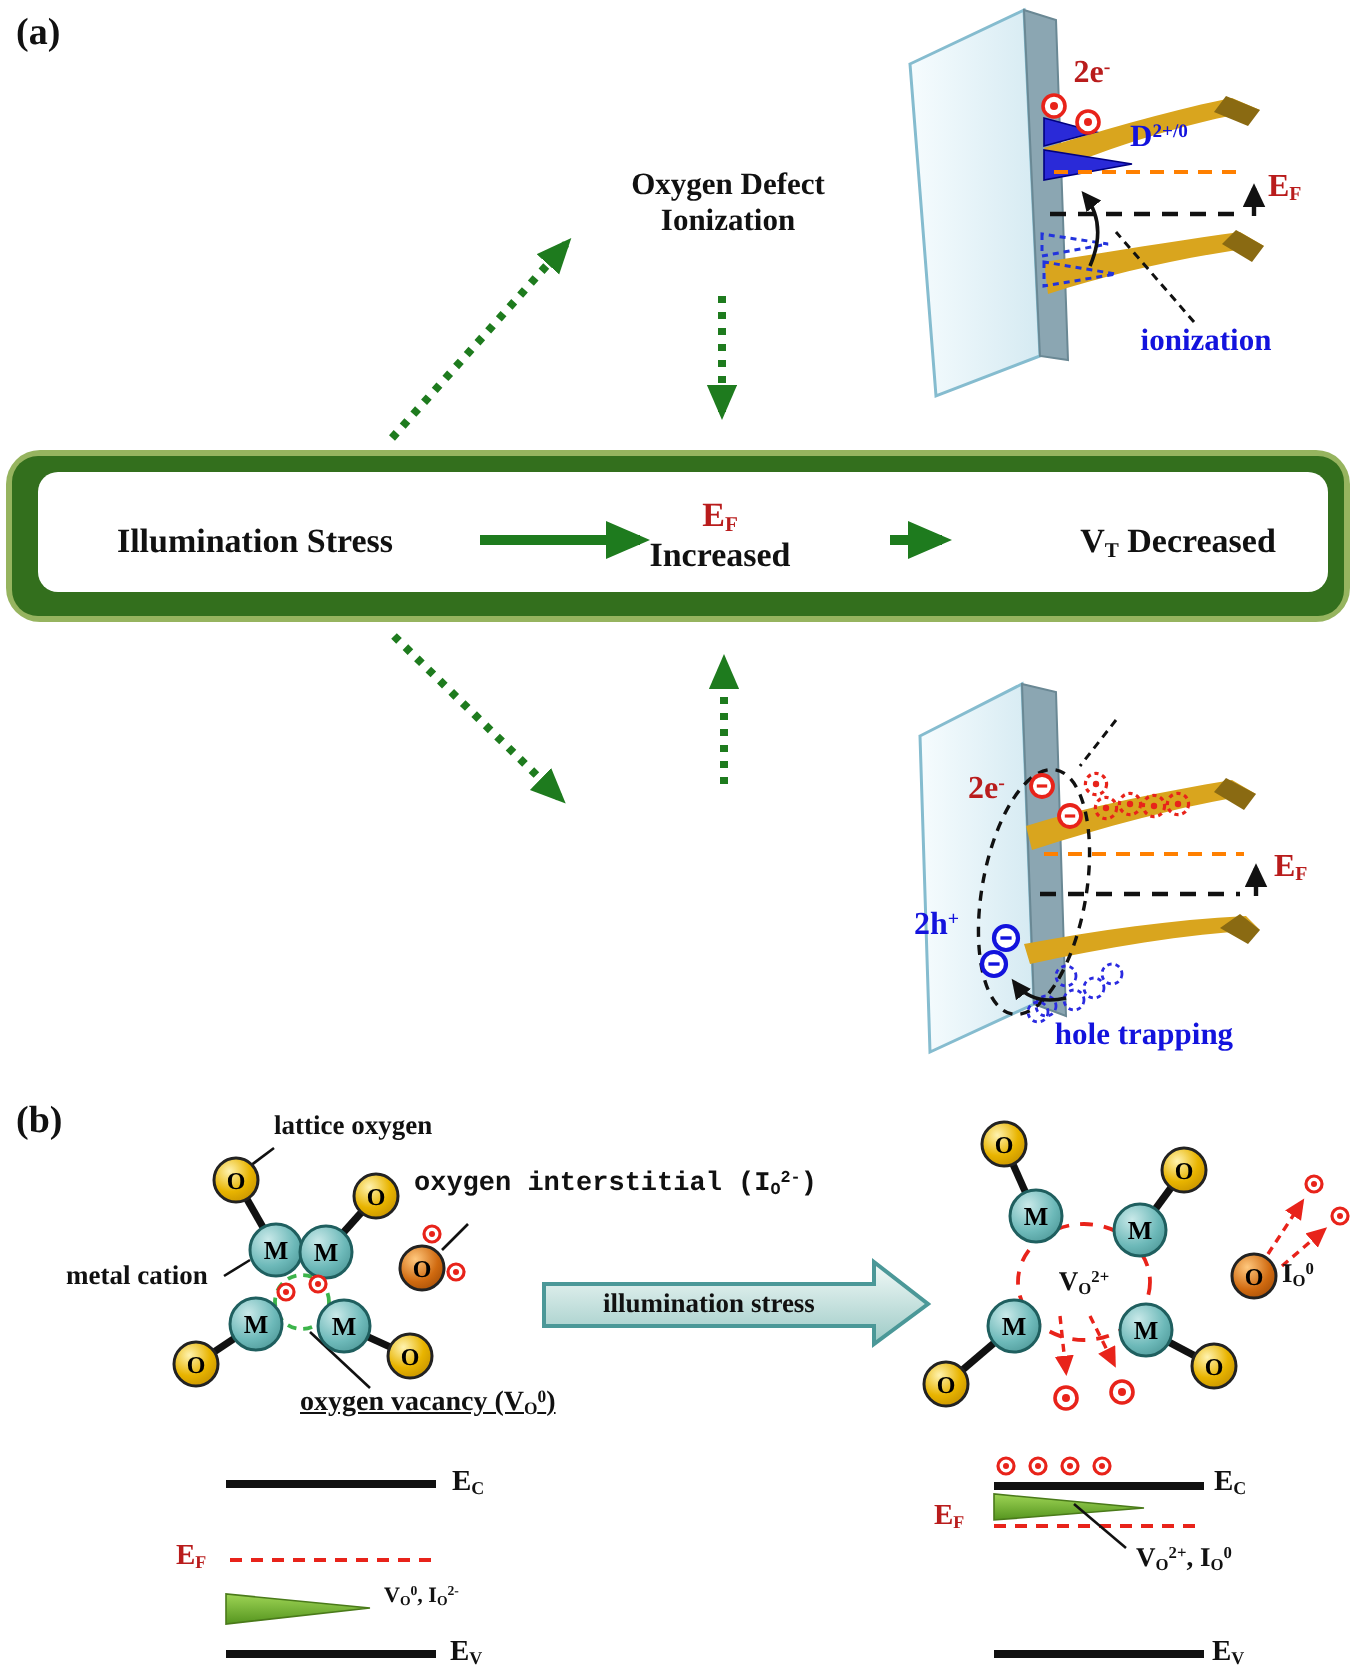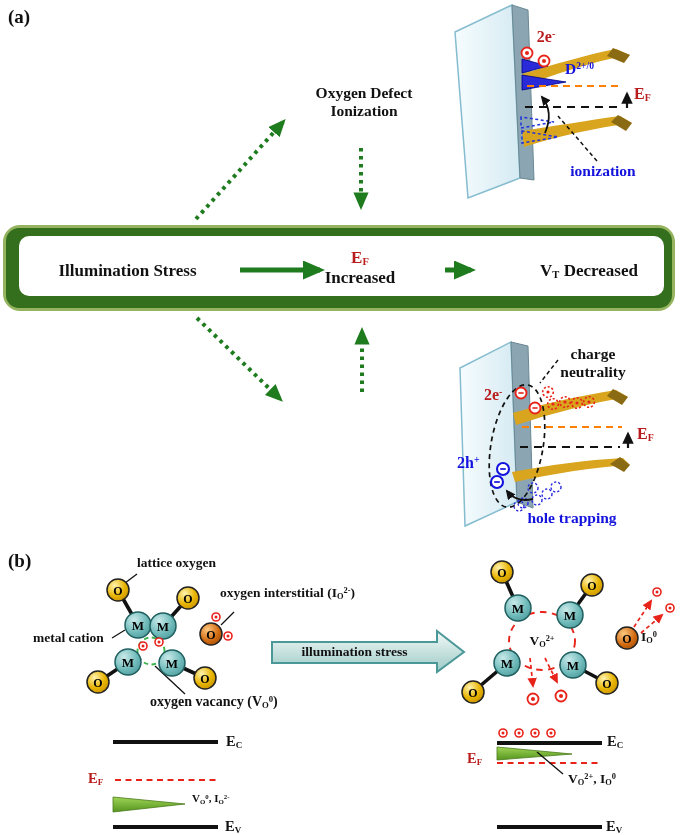"charge" div.lbl { html: <div> <div>charge</div> <div>neutrality</div> </div> -> none }
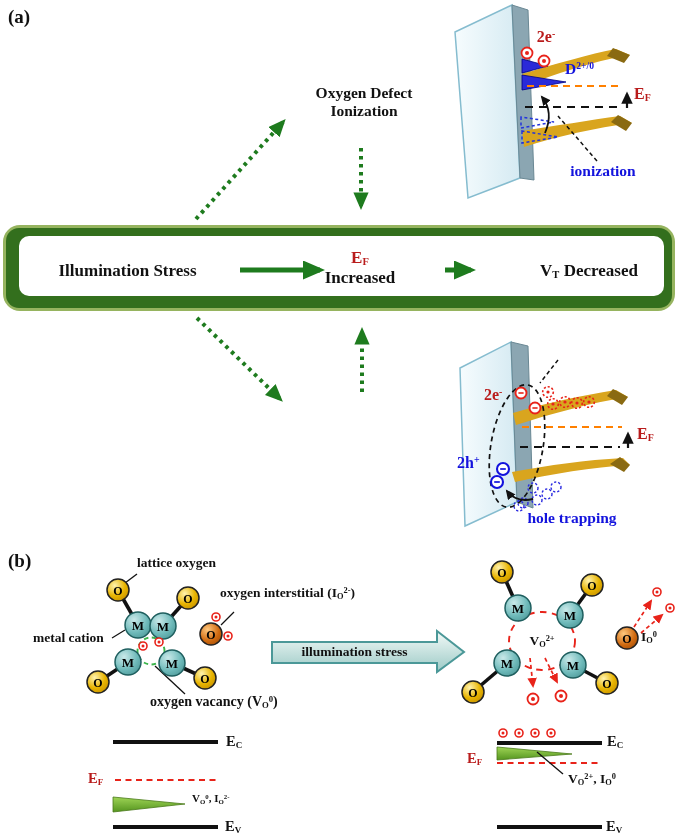"oxygen interstitial (IO2-)" div.lbl { font-family: none -> Liberation Mono, monospace; left: 220px -> 207px }
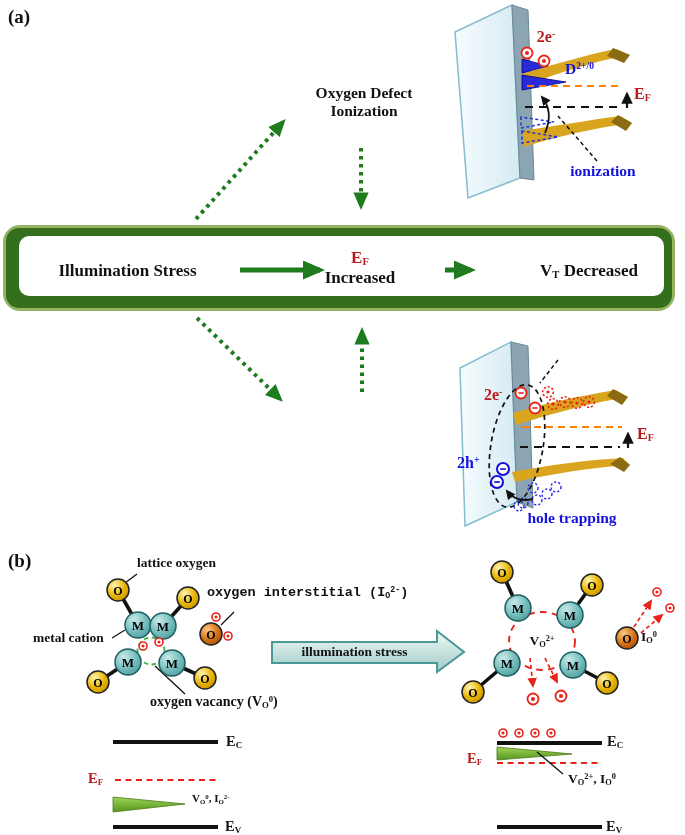"oxygen vacancy (VO0)" div.lbl { text-decoration: none -> underline }
